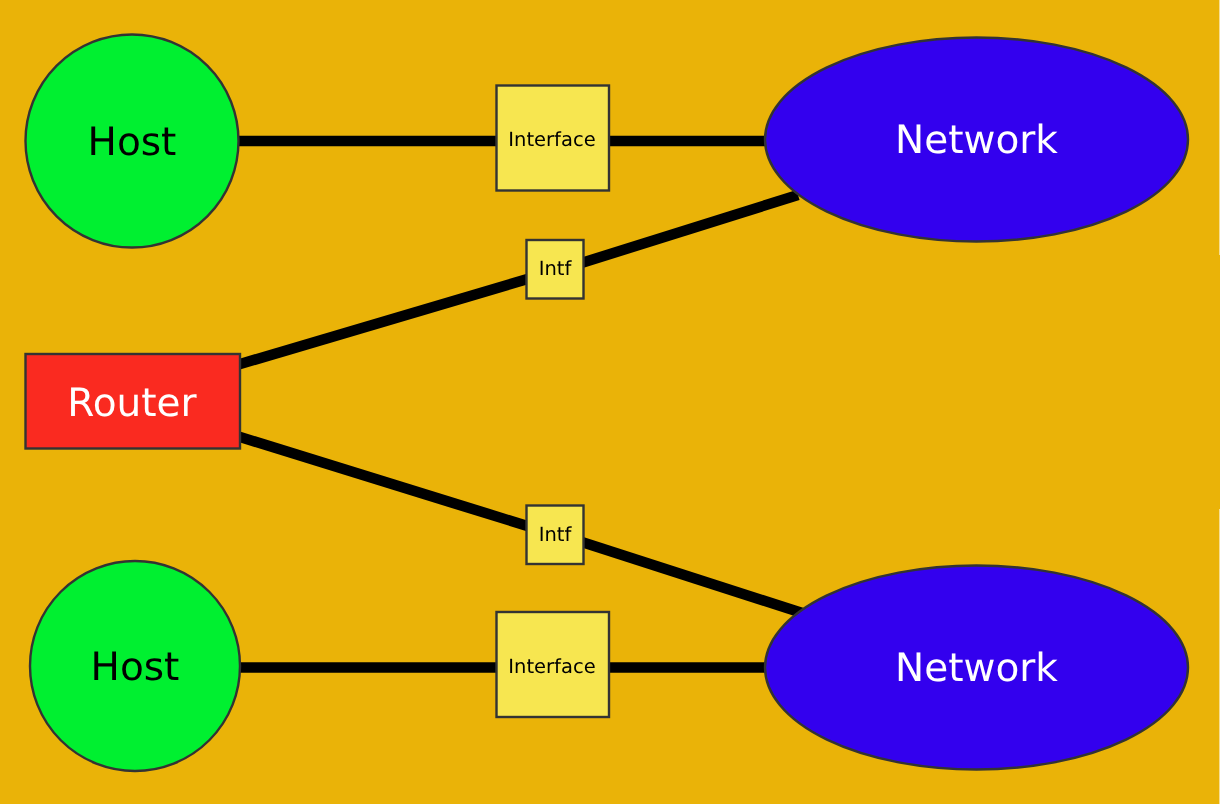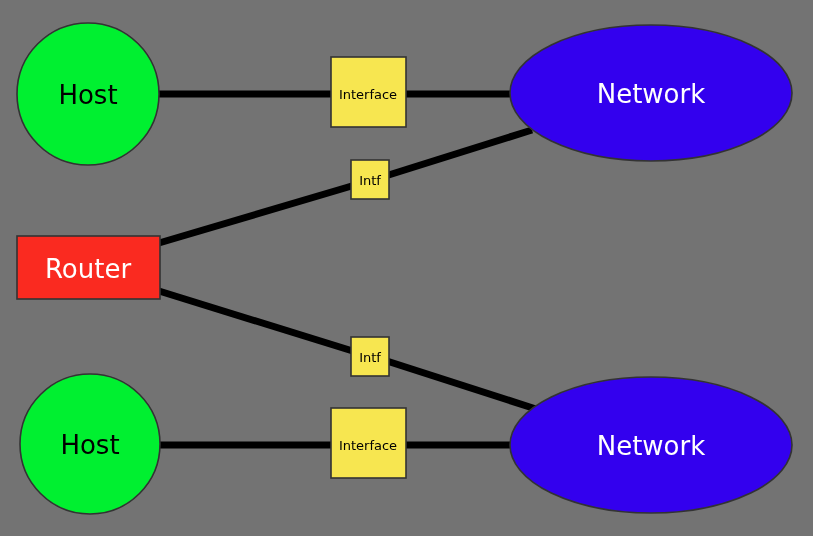"Host" #diagram-root { background: #737373 -> #eab308 }
